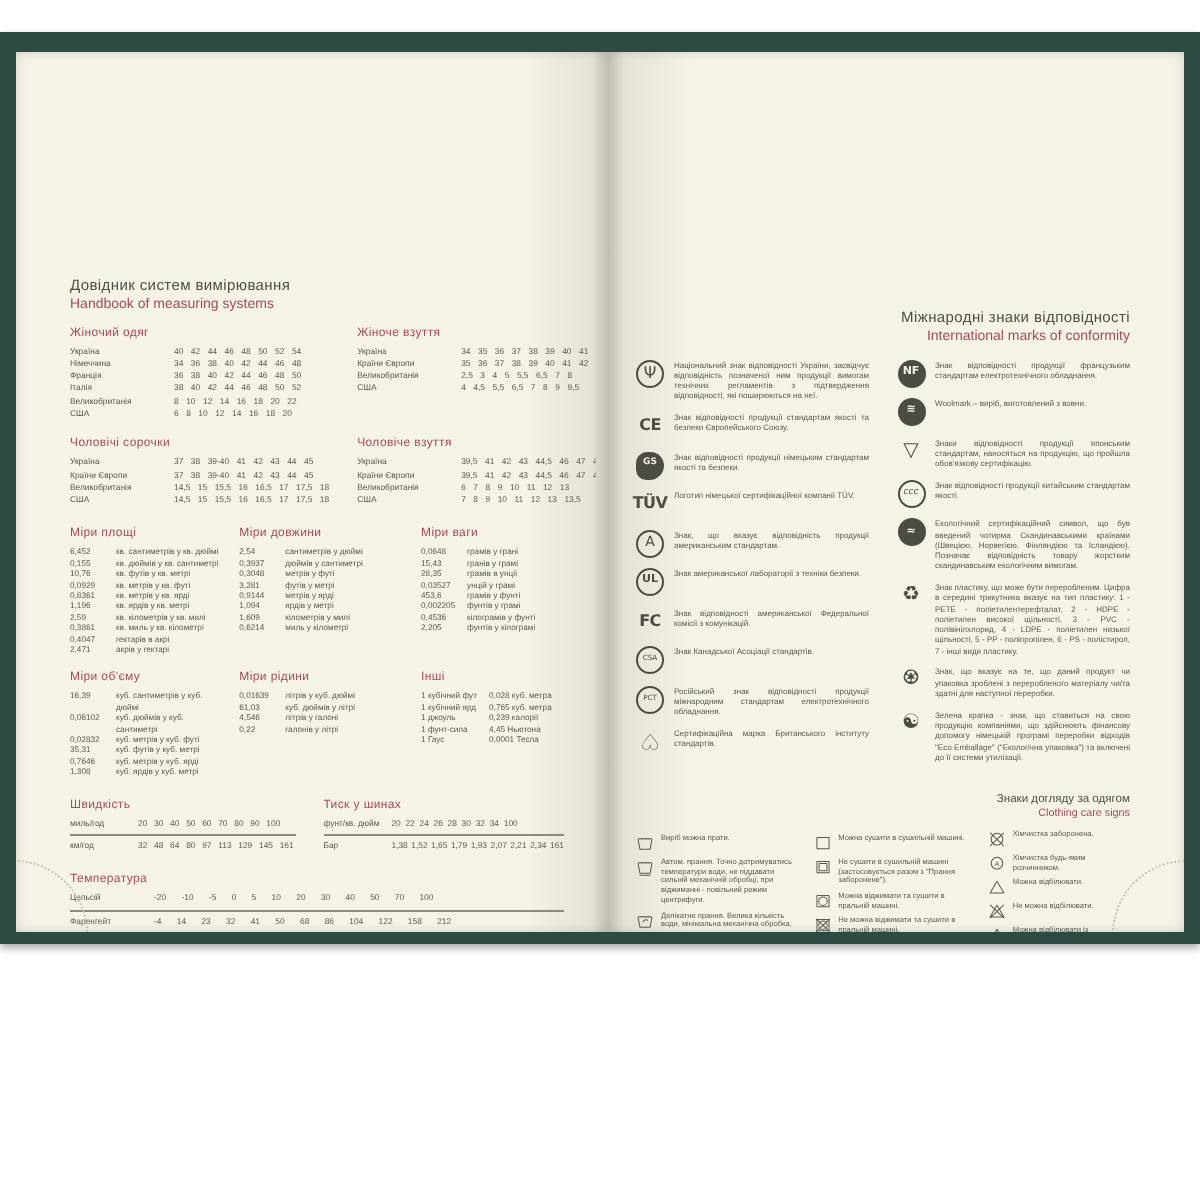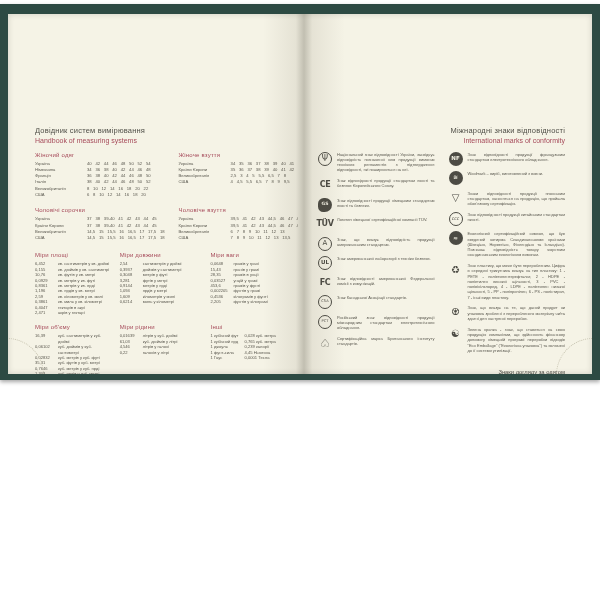"Довідник систем вимірювання" .cover { height: 376px -> 456px; top: 4px -> 16px }
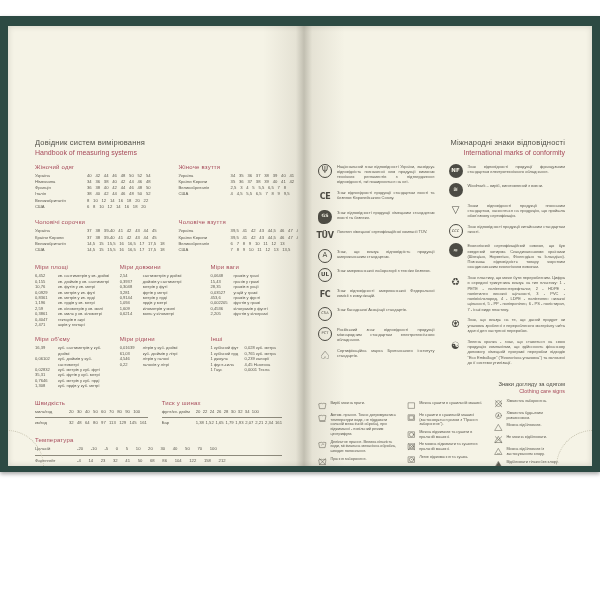"Міжнародні знаки відповідності" .pg-head.r { margin-top: none -> 16px }
